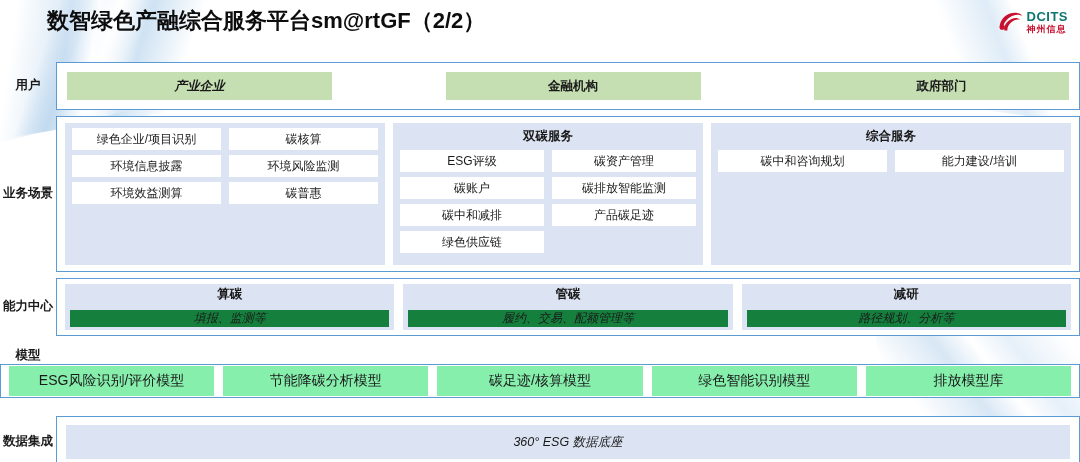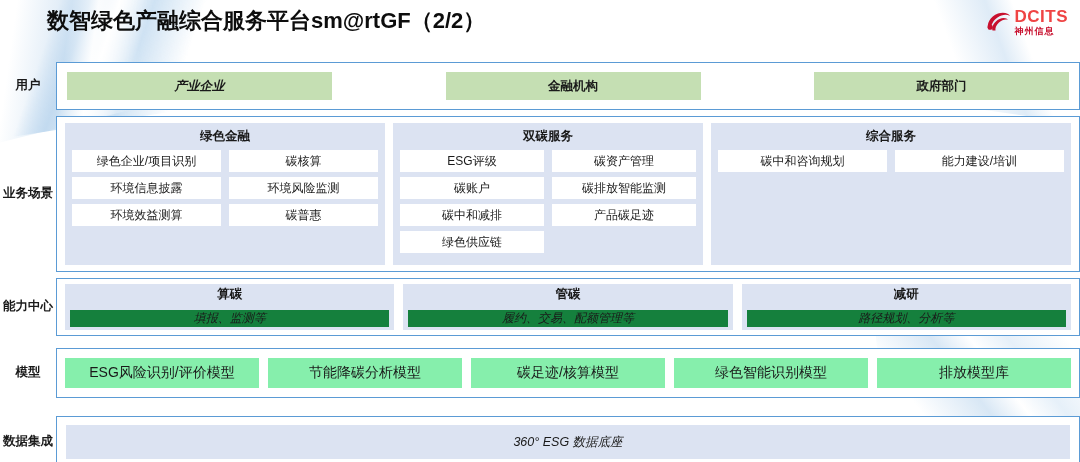"DCITS" .logo-en { color: #ef4444 -> #0f766e; font-size: 17px -> 13px }
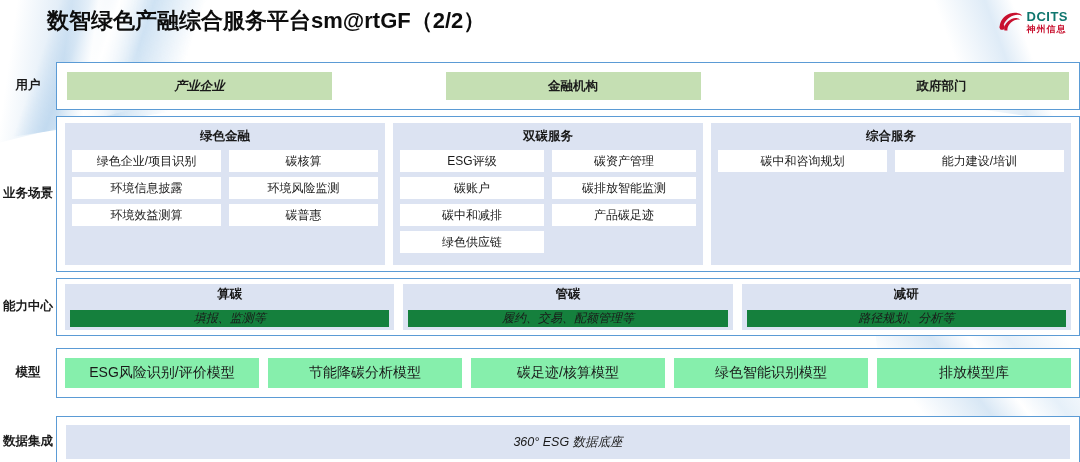"绿色金融" div.panel-title { html: <div>绿色金融</div> -> none }
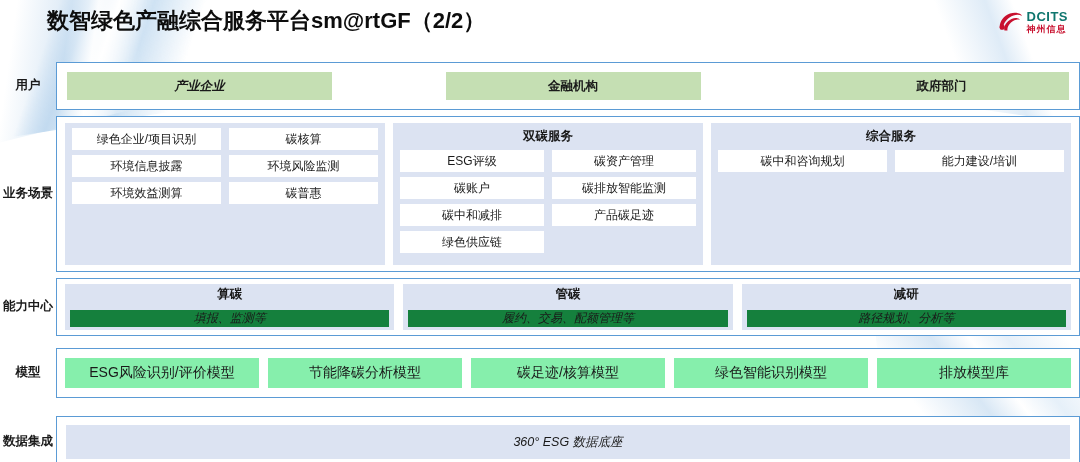"模型" .row-model { flex-direction: none -> column }
